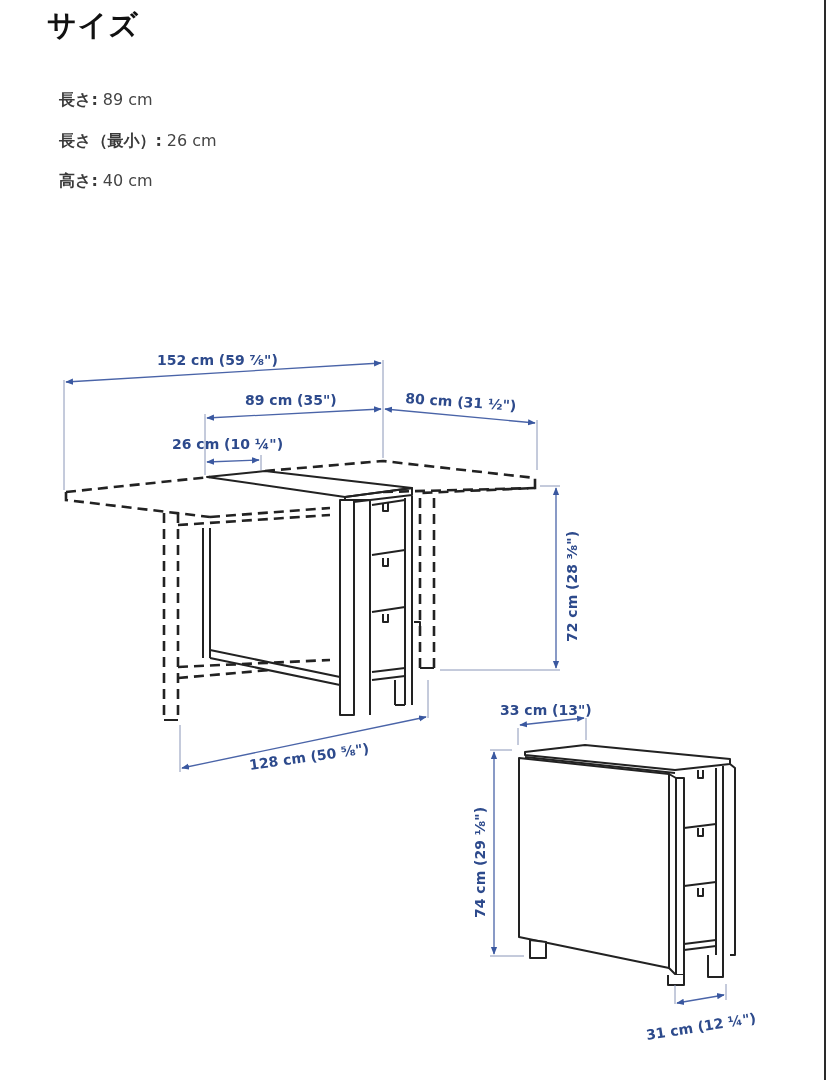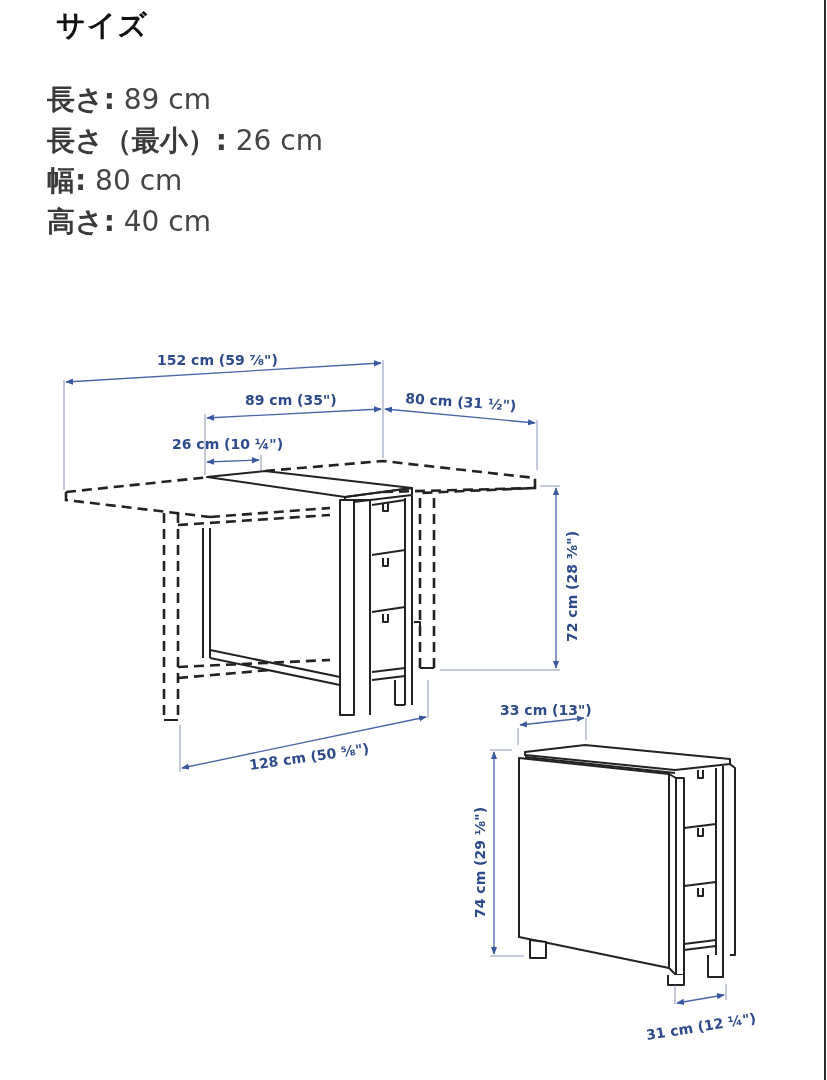"サイズ" .title { left: 56px -> 47px }
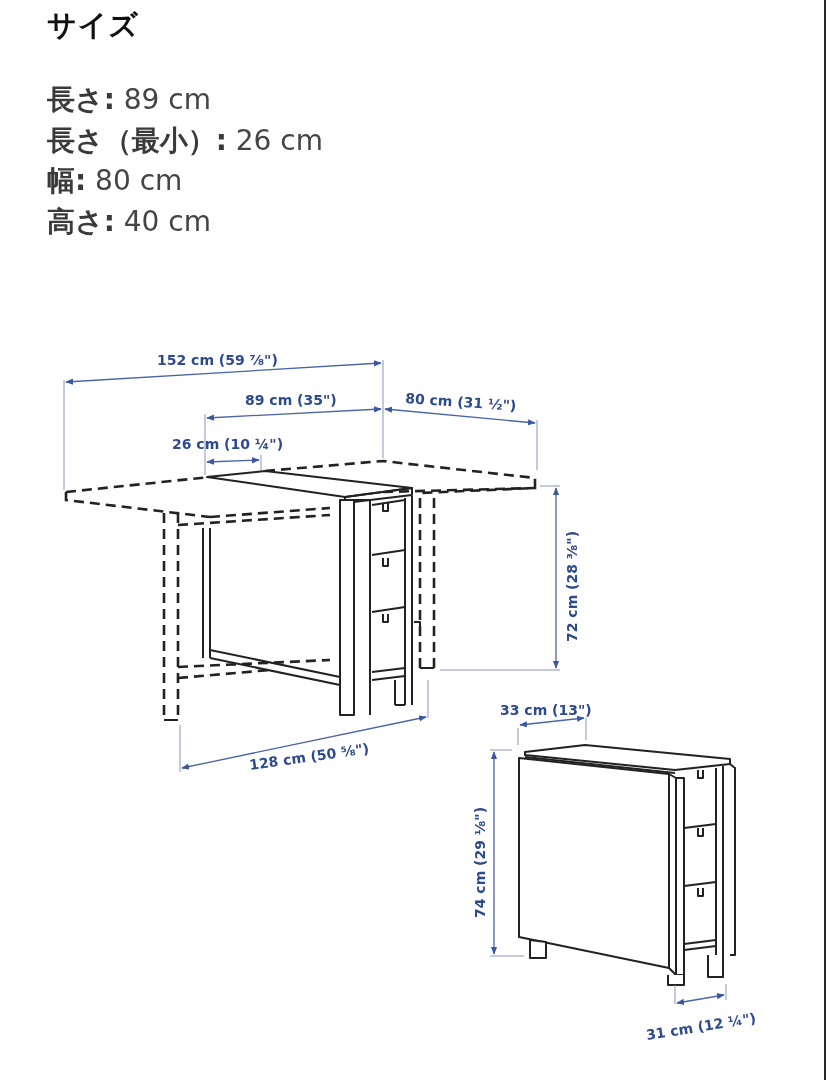"長さ: 89 cm" .spec-row { font-size: 28px -> 16px; margin-left: none -> 12px }
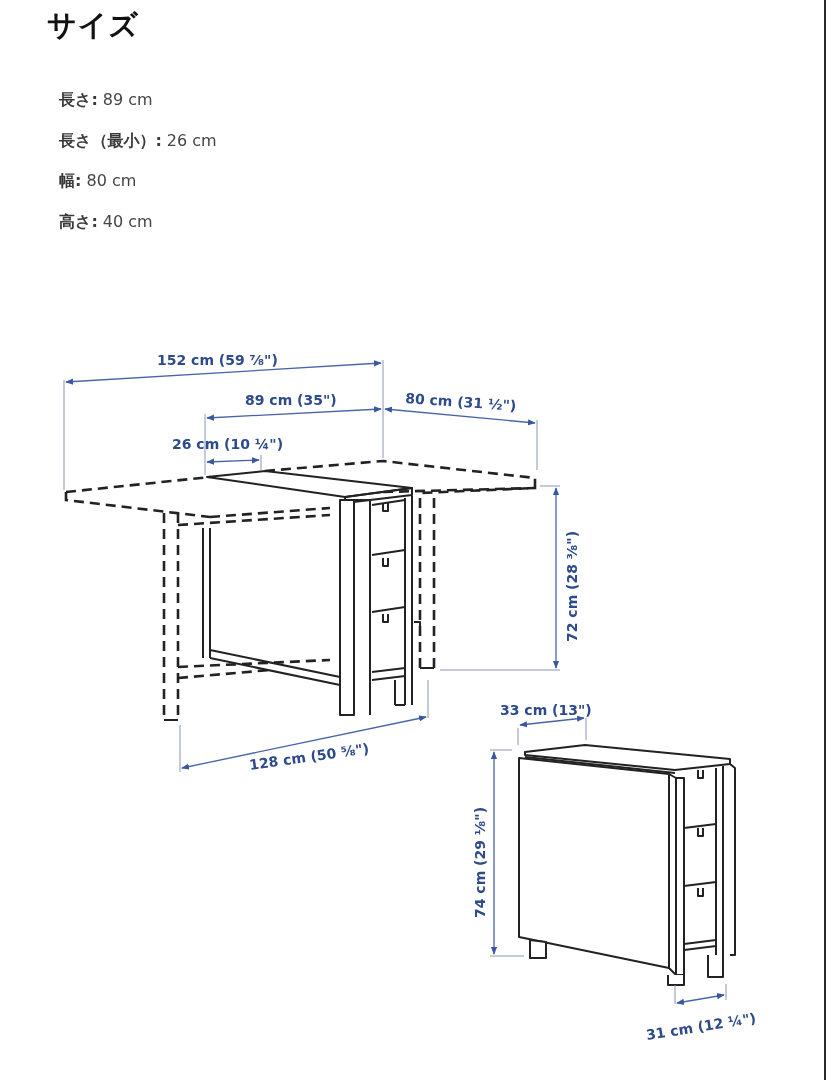"幅: 80 cm" div.spec-row { html: <div> <span>幅:</span><span> 80 cm</span> </div> -> none }
